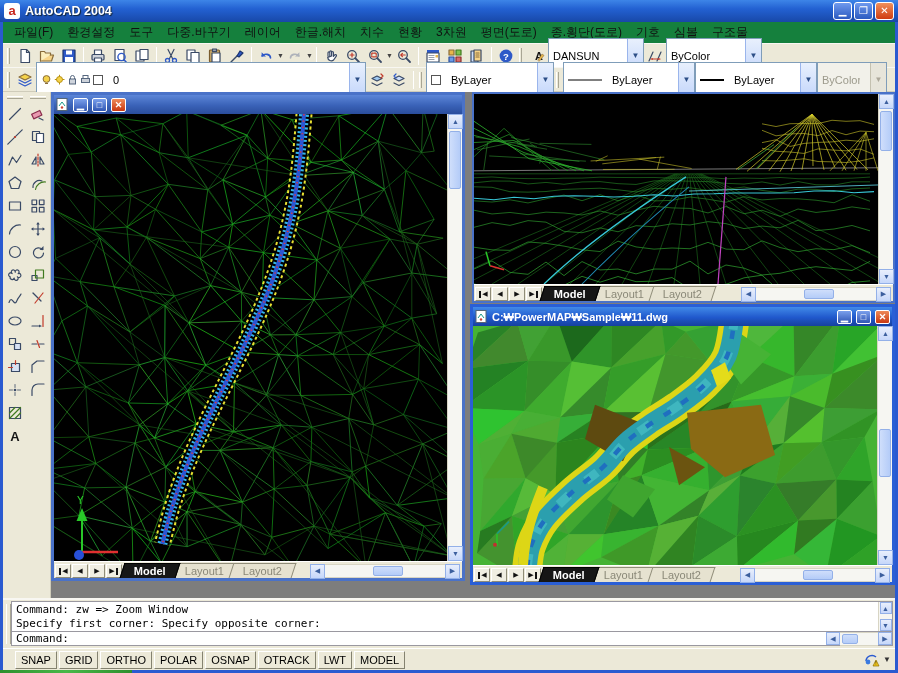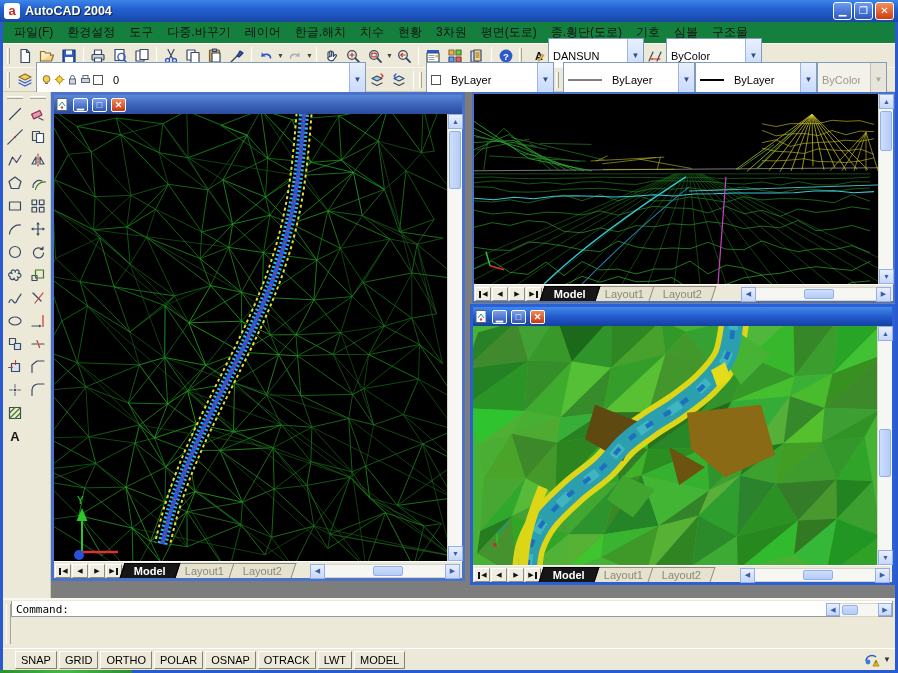"C:₩PowerMAP₩Sample₩11.dwg" span.wtxt { html: none -> <span>C:₩PowerMAP₩Sample₩11.dwg</span> }
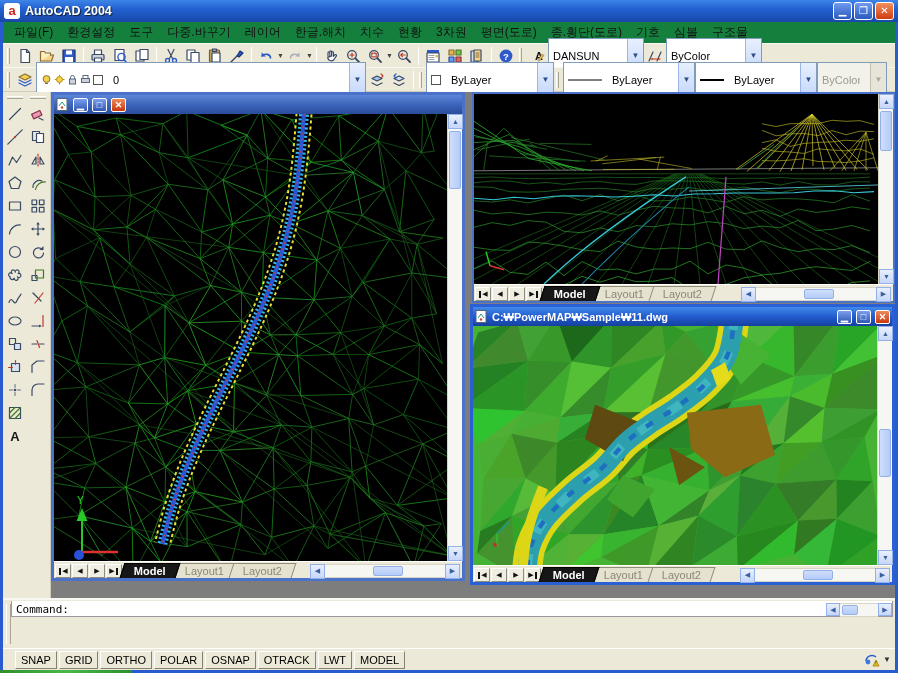"Command: zw => Zoom Window" div.cmdhist { html: none -> <div> <div>Command: zw =&gt; Zoom Window Specify first corner: Specify opposite corner:</div> <div> <div>▲</div> <div></div> <div>▼</div> </div> </div> }
